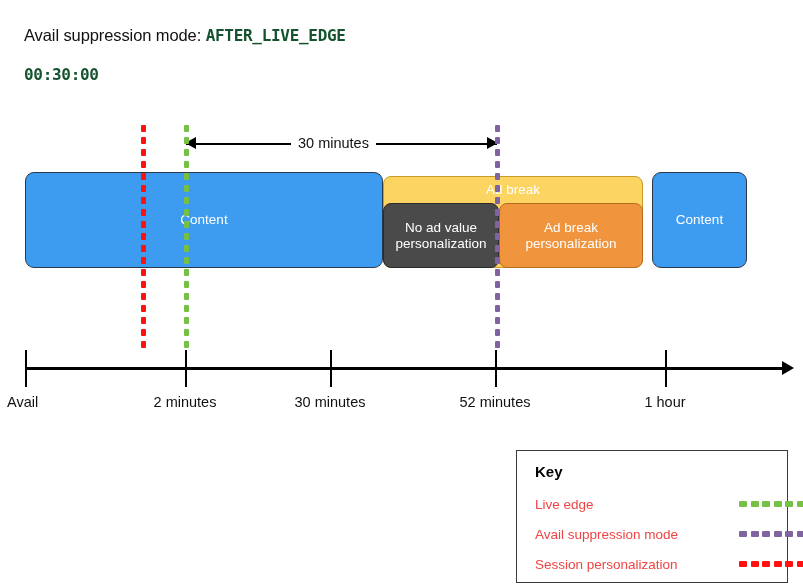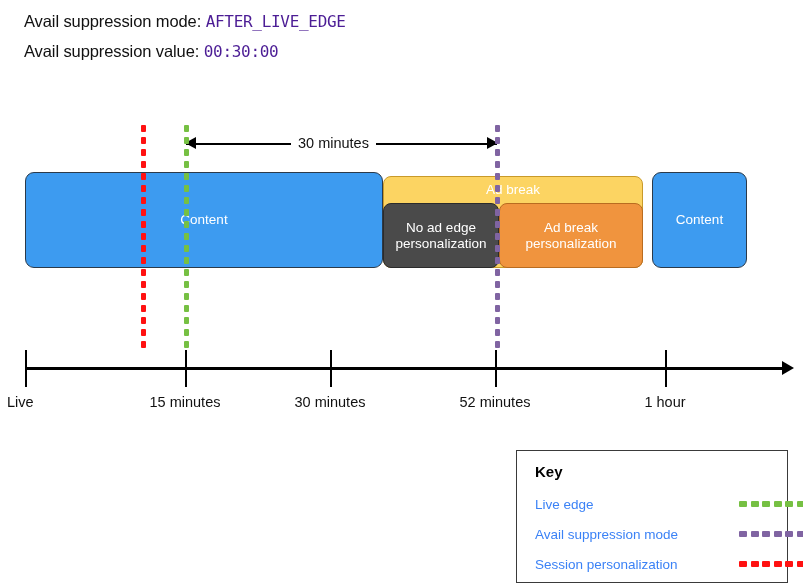"Avail suppression mode:" .param-row { align-items: center -> flex-end; margin-top: none -> 9px }
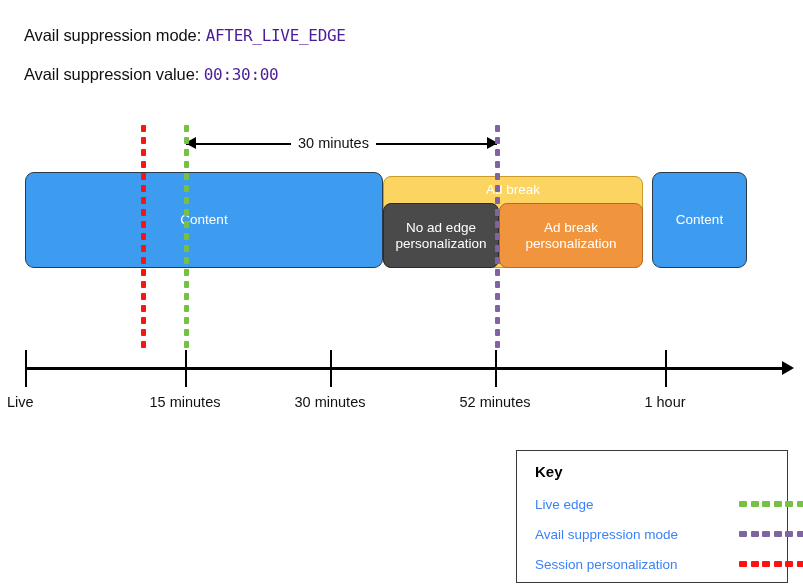"AFTER_LIVE_EDGE" .param-value { color: #4c1d95 -> #14532d; font-weight: 400 -> 700 }
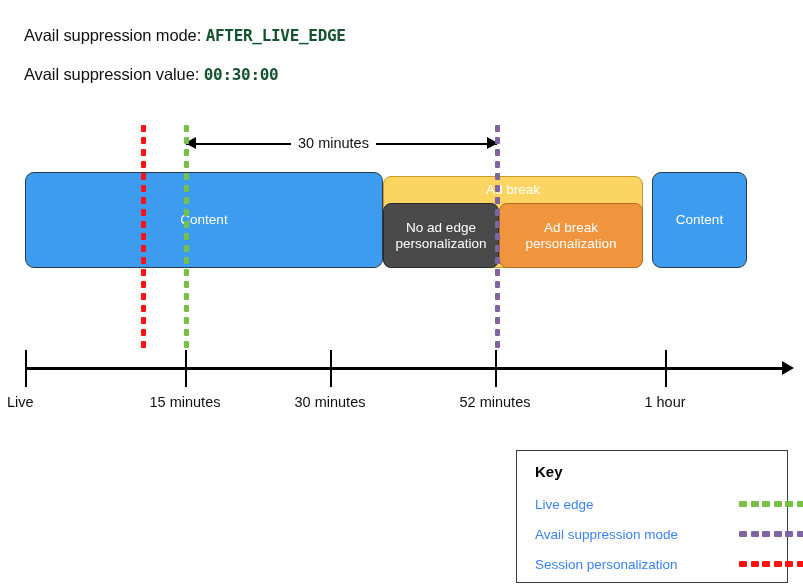"Avail suppression value:" span.param-label { html: <span>Avail suppression value: </span> -> none }
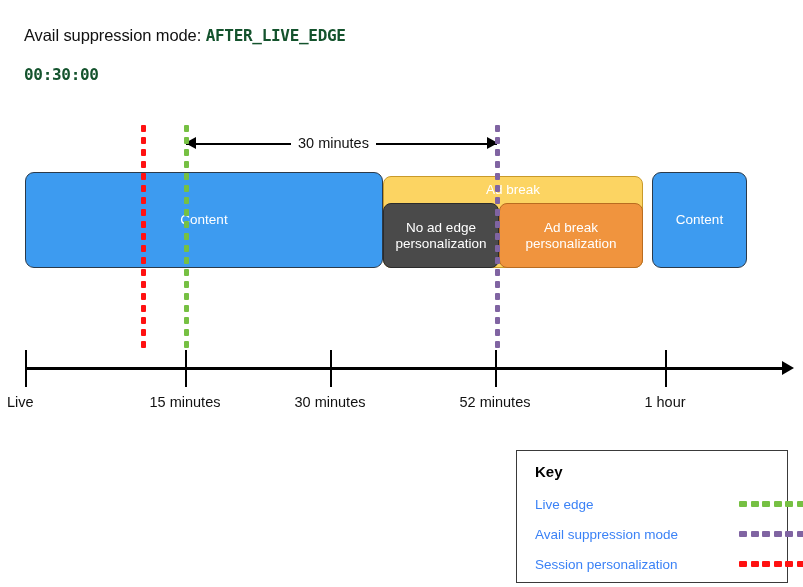"No ad edge" span { text: edge -> value }
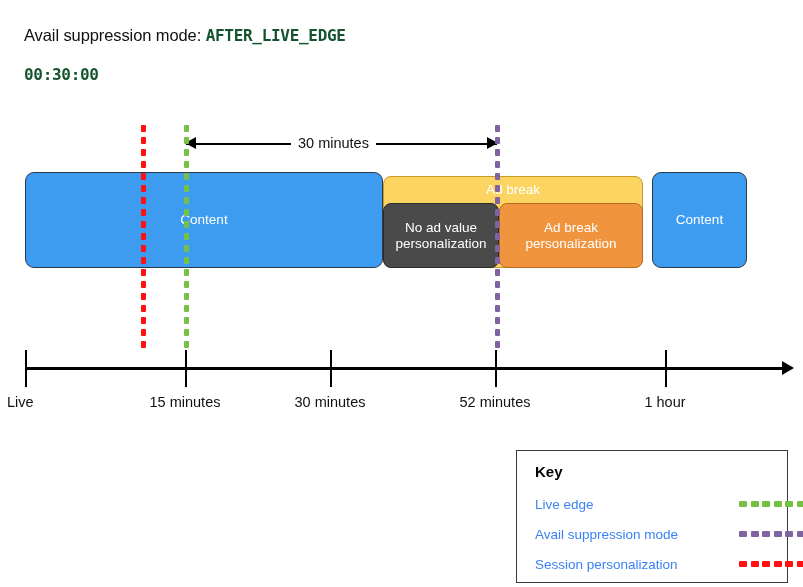"Live" span.tlab { text: Live -> Avail }
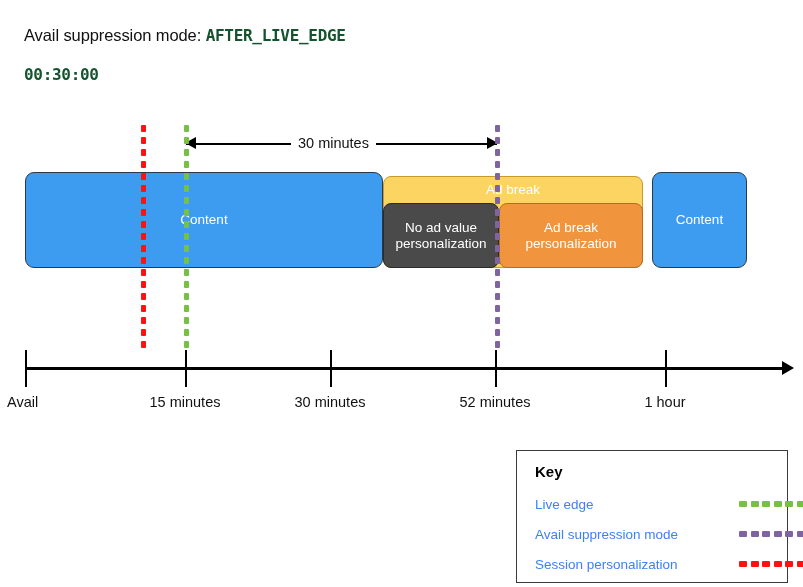"15 minutes" span.tlab { text: 15 -> 2 }
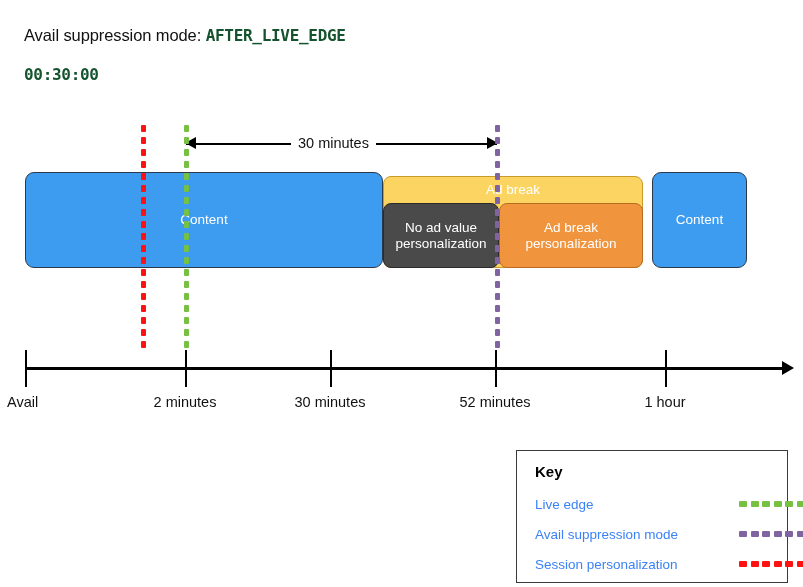"Live edge" .lg-row .txt { color: #3b82f6 -> #ef4444 }
